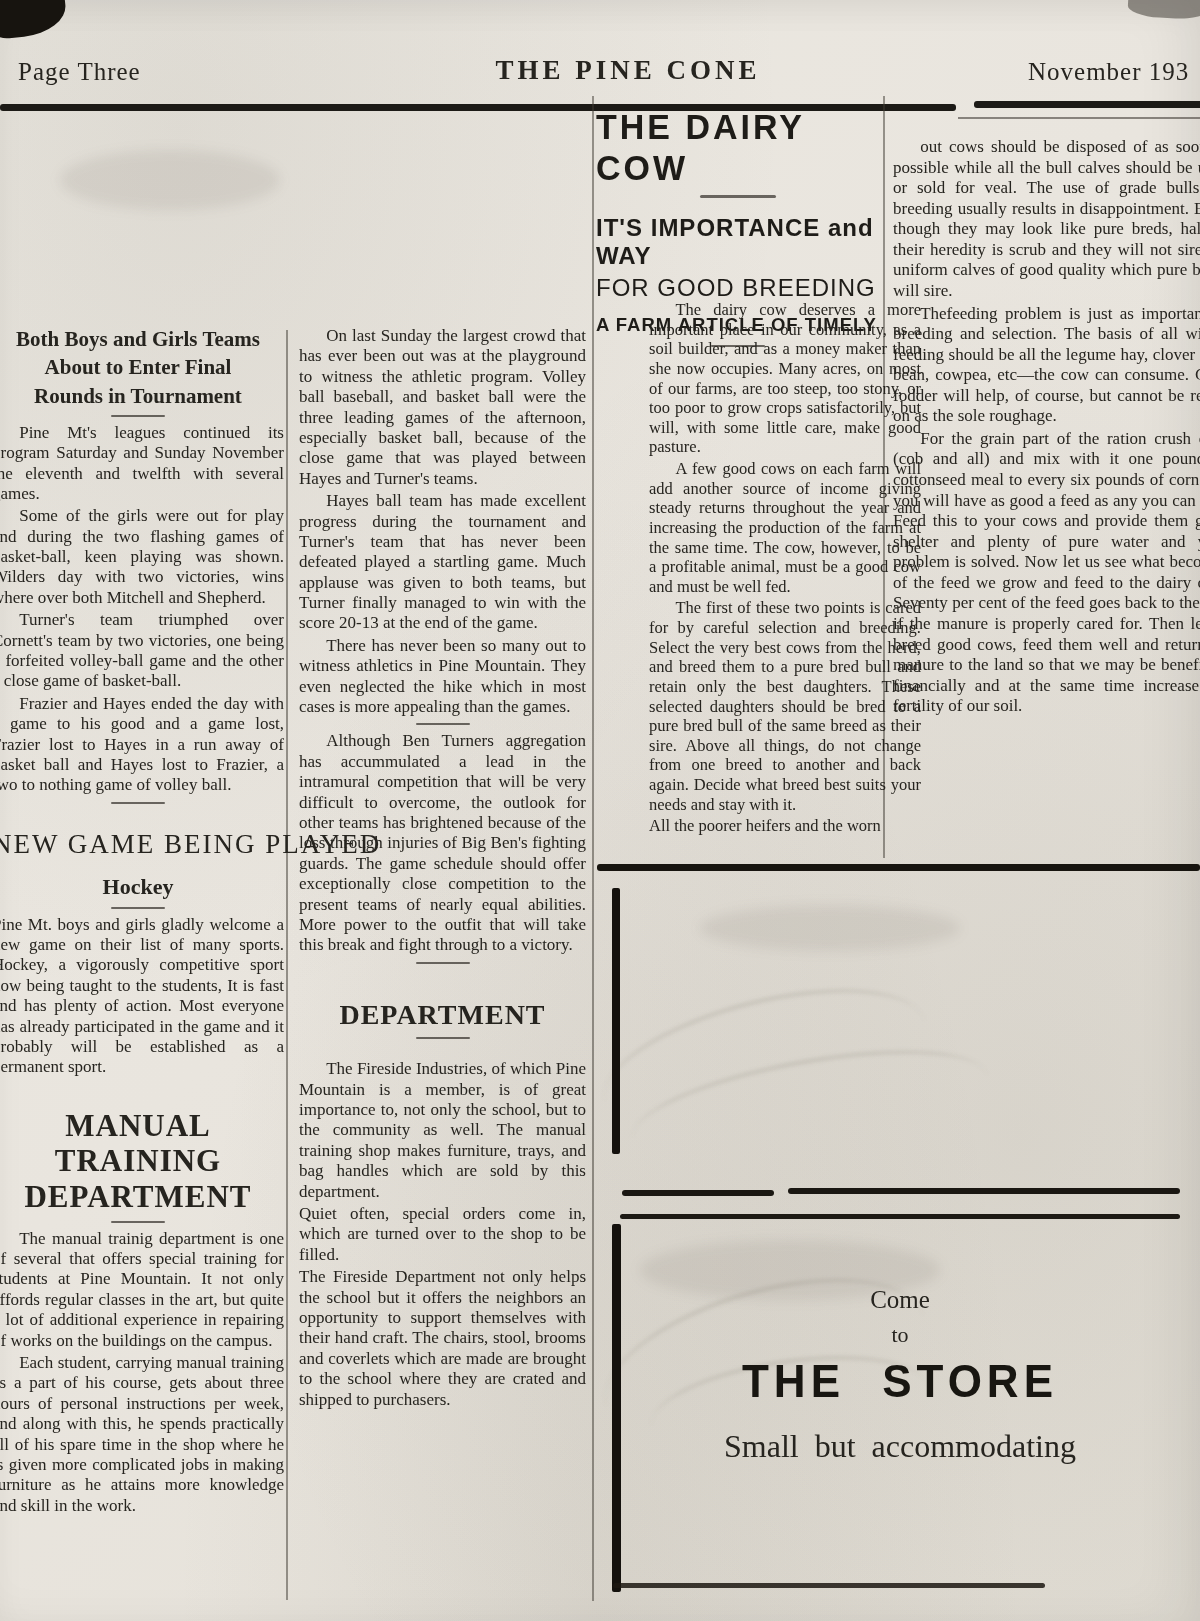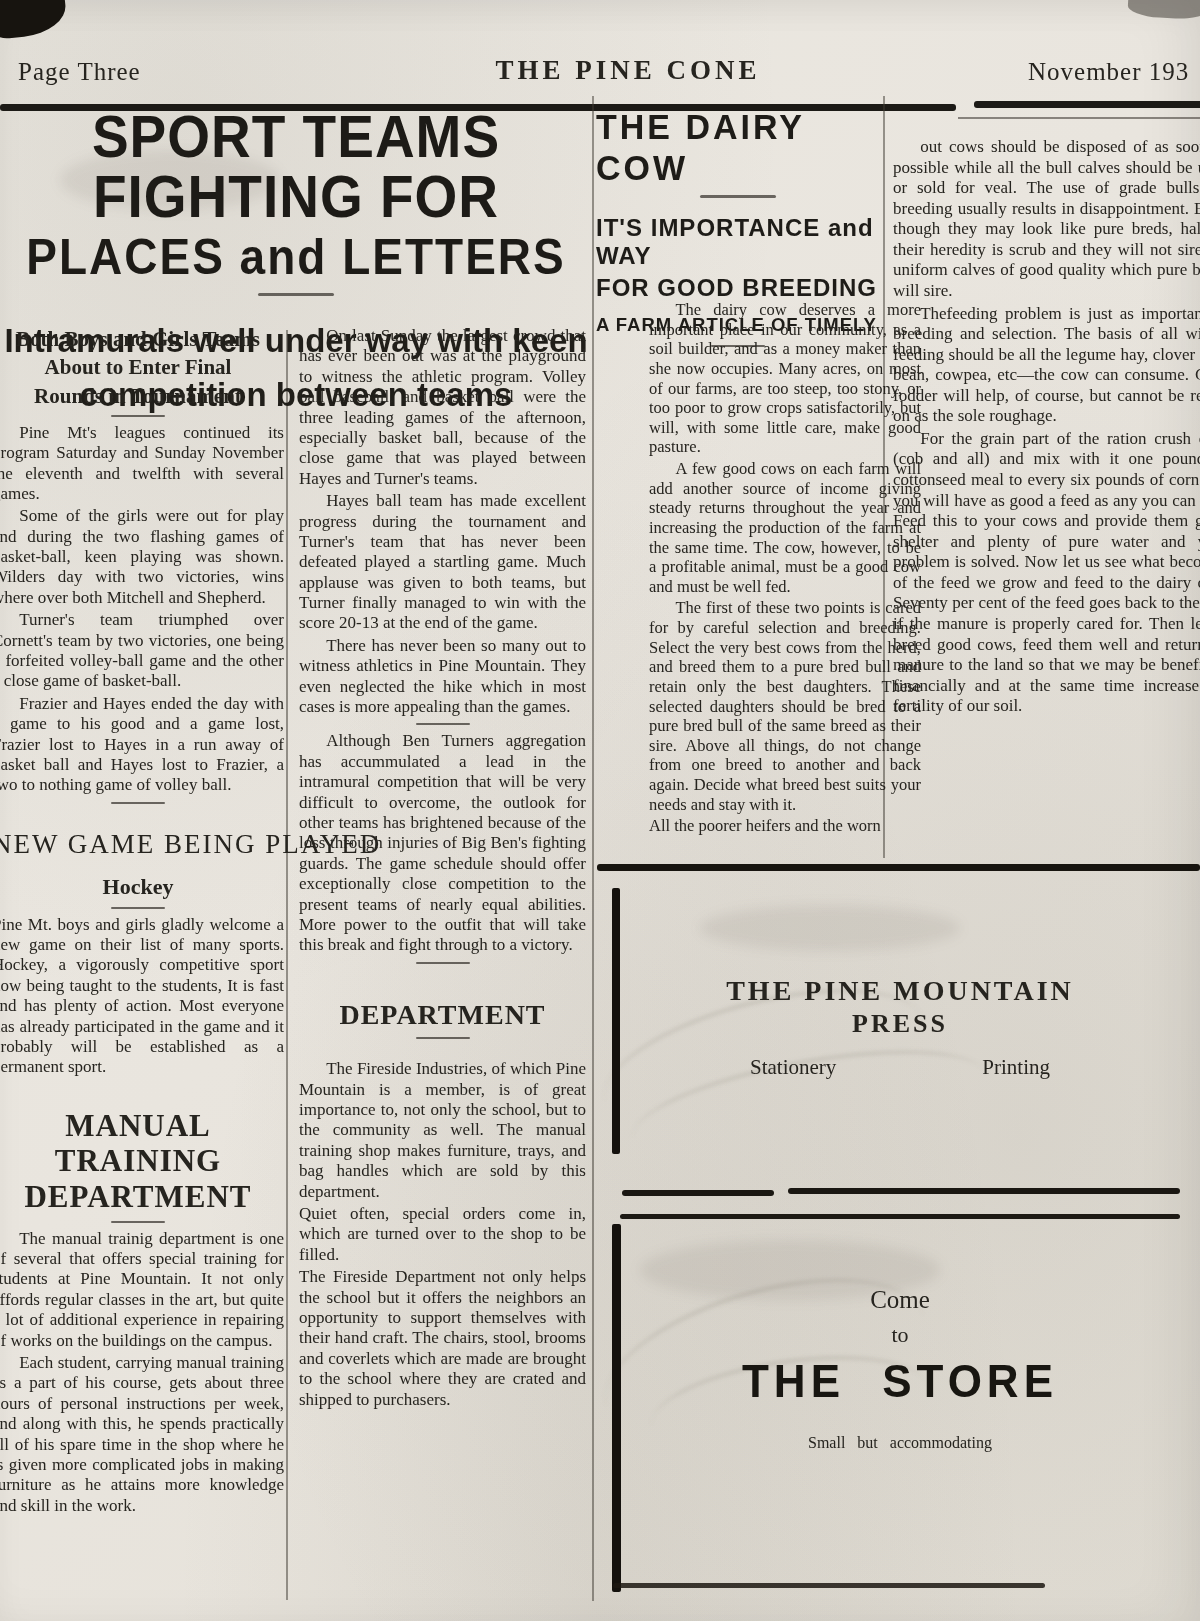"SPORT TEAMS FIGHTING FOR" div.abs { html: <div> <div>SPORT TEAMS FIGHTING FOR</div> <div>PLACES and LETTERS</div> <div></div> <div>Intramurals well under way with keen</div> <div>competition between teams</div> </div> -> none }
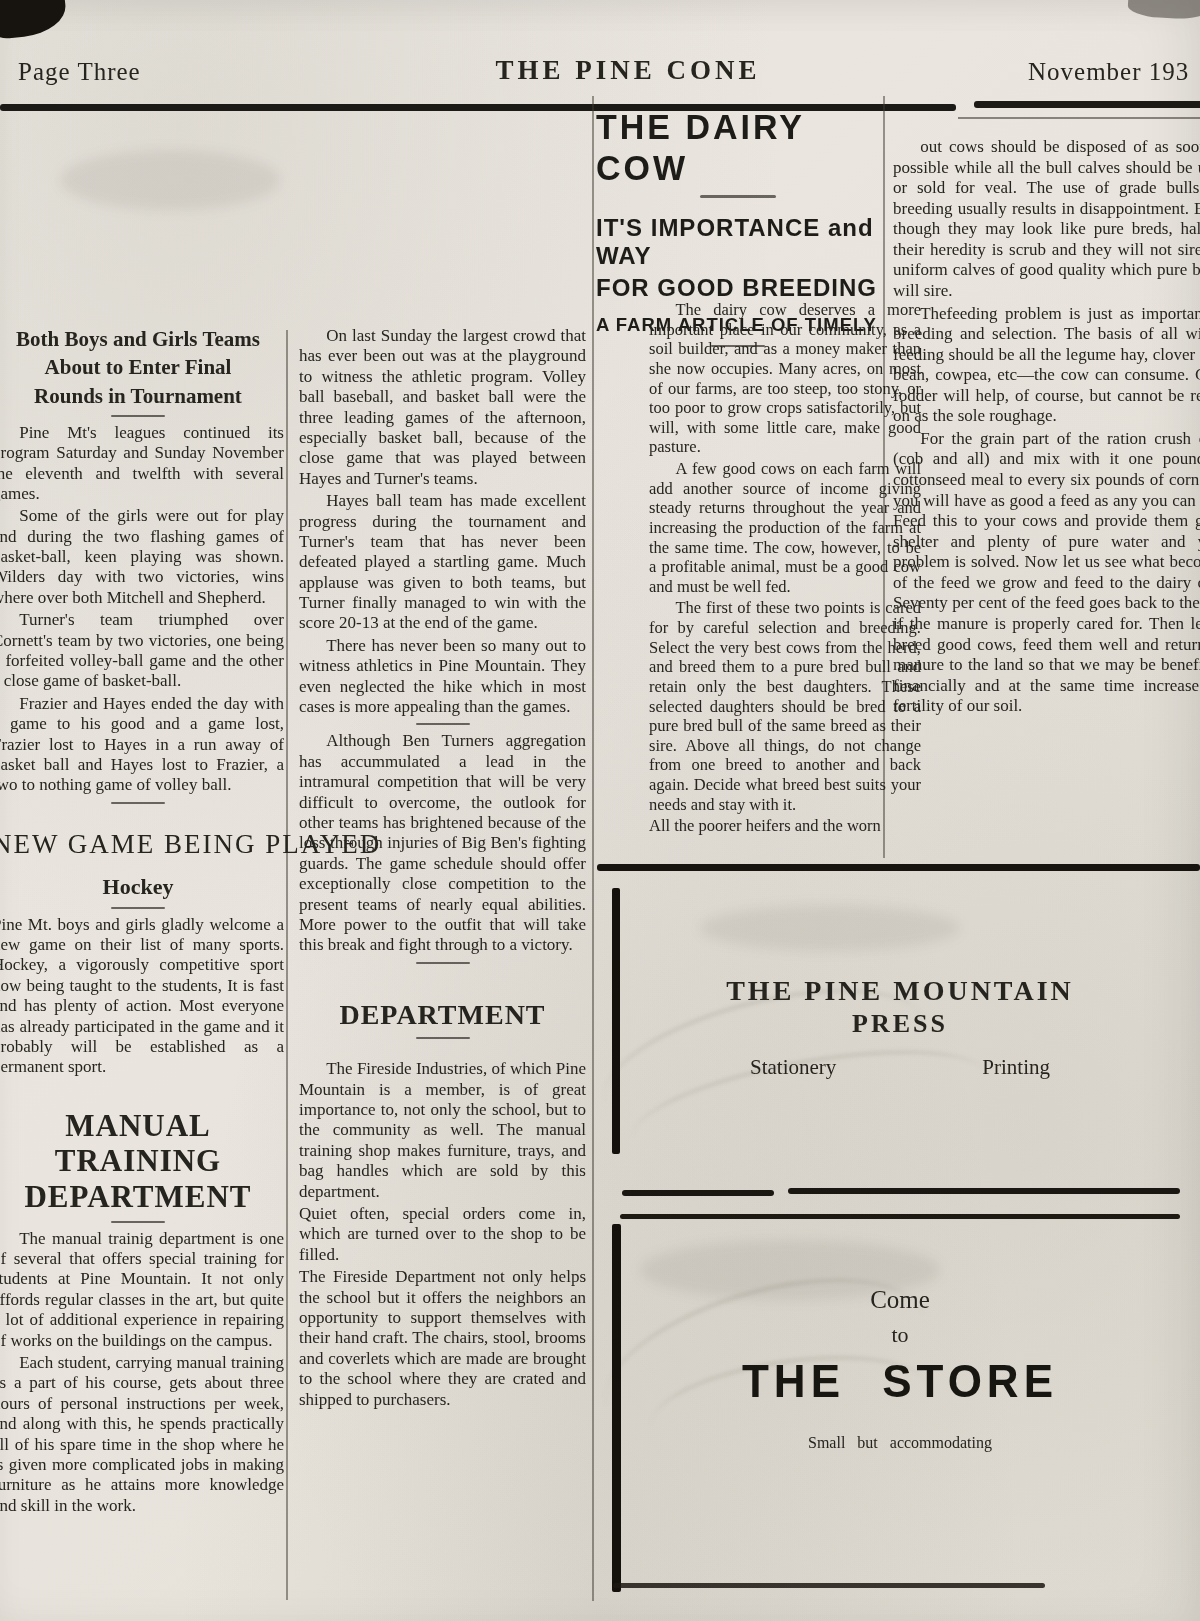"FOR GOOD BREEDING" .dh3 { font-weight: 700 -> 400 }
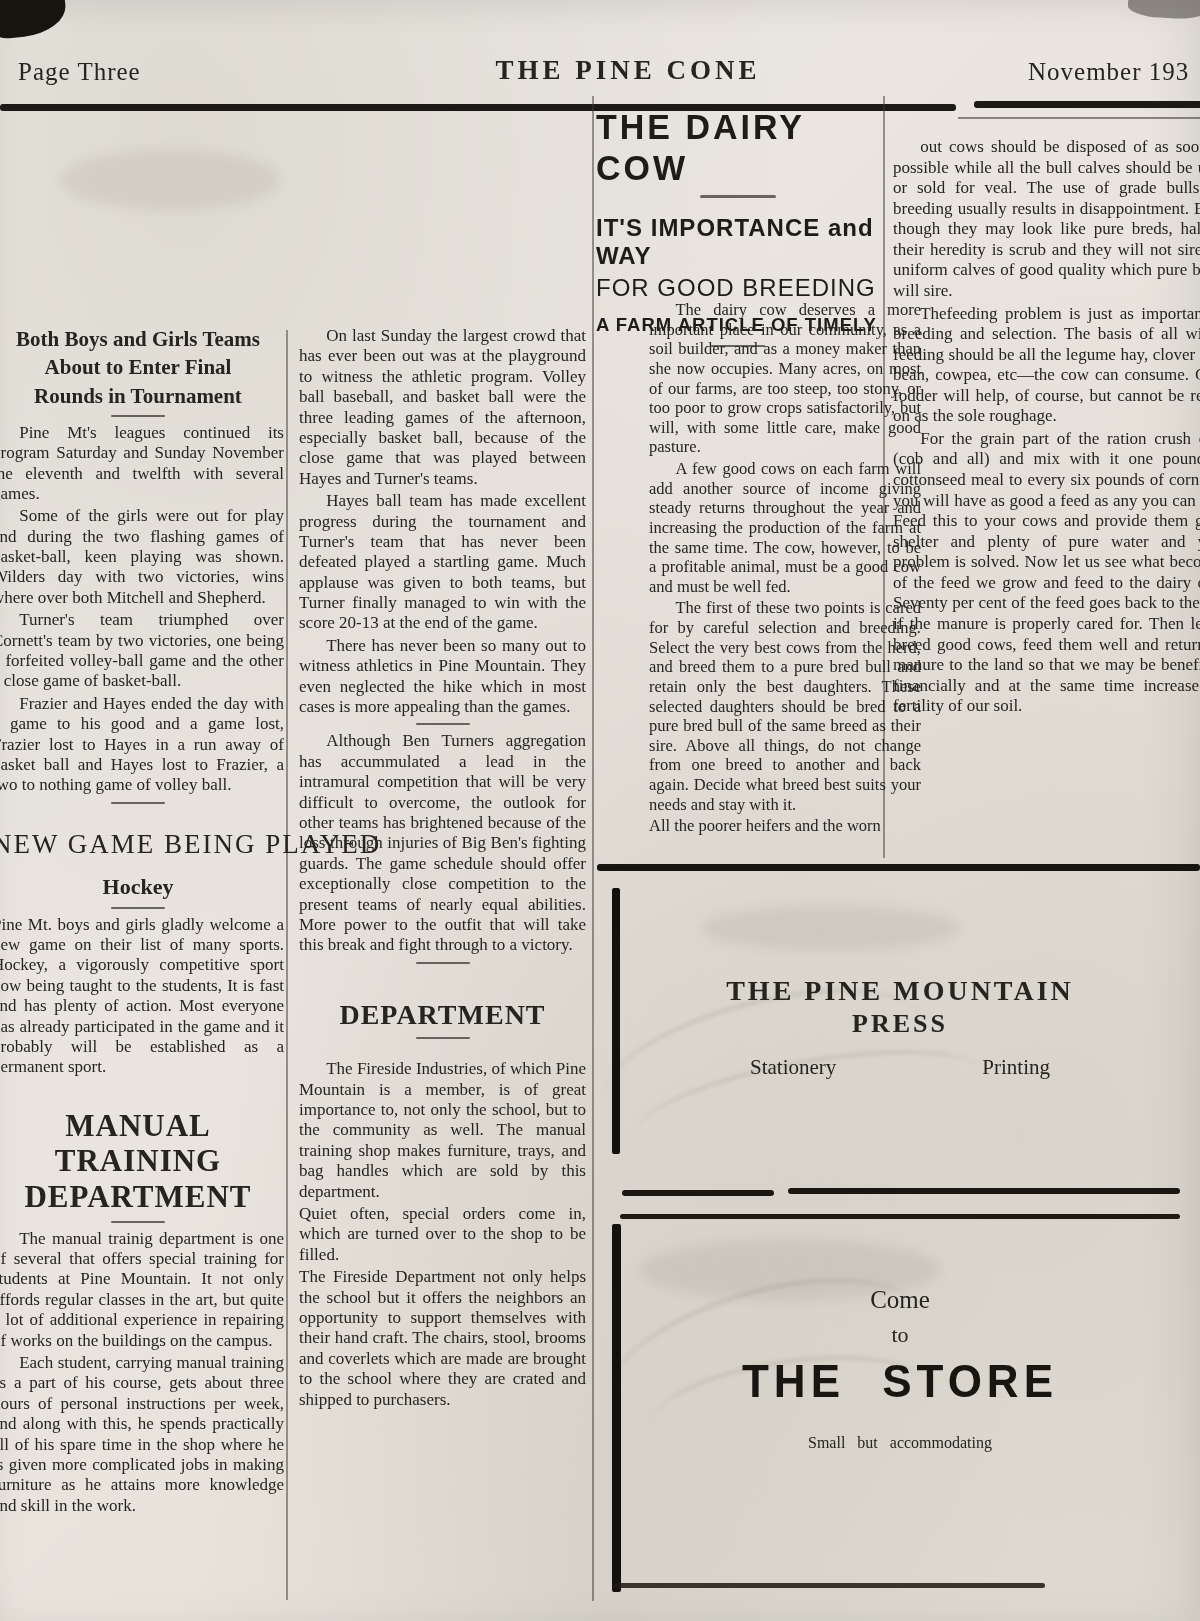"THE PINE MOUNTAIN" div.abs { html: <div> <div>THE PINE MOUNTAIN</div> <div>PRESS</div> <div> <span>Stationery</span> <span>Printing</span> </div> </div> -> none }
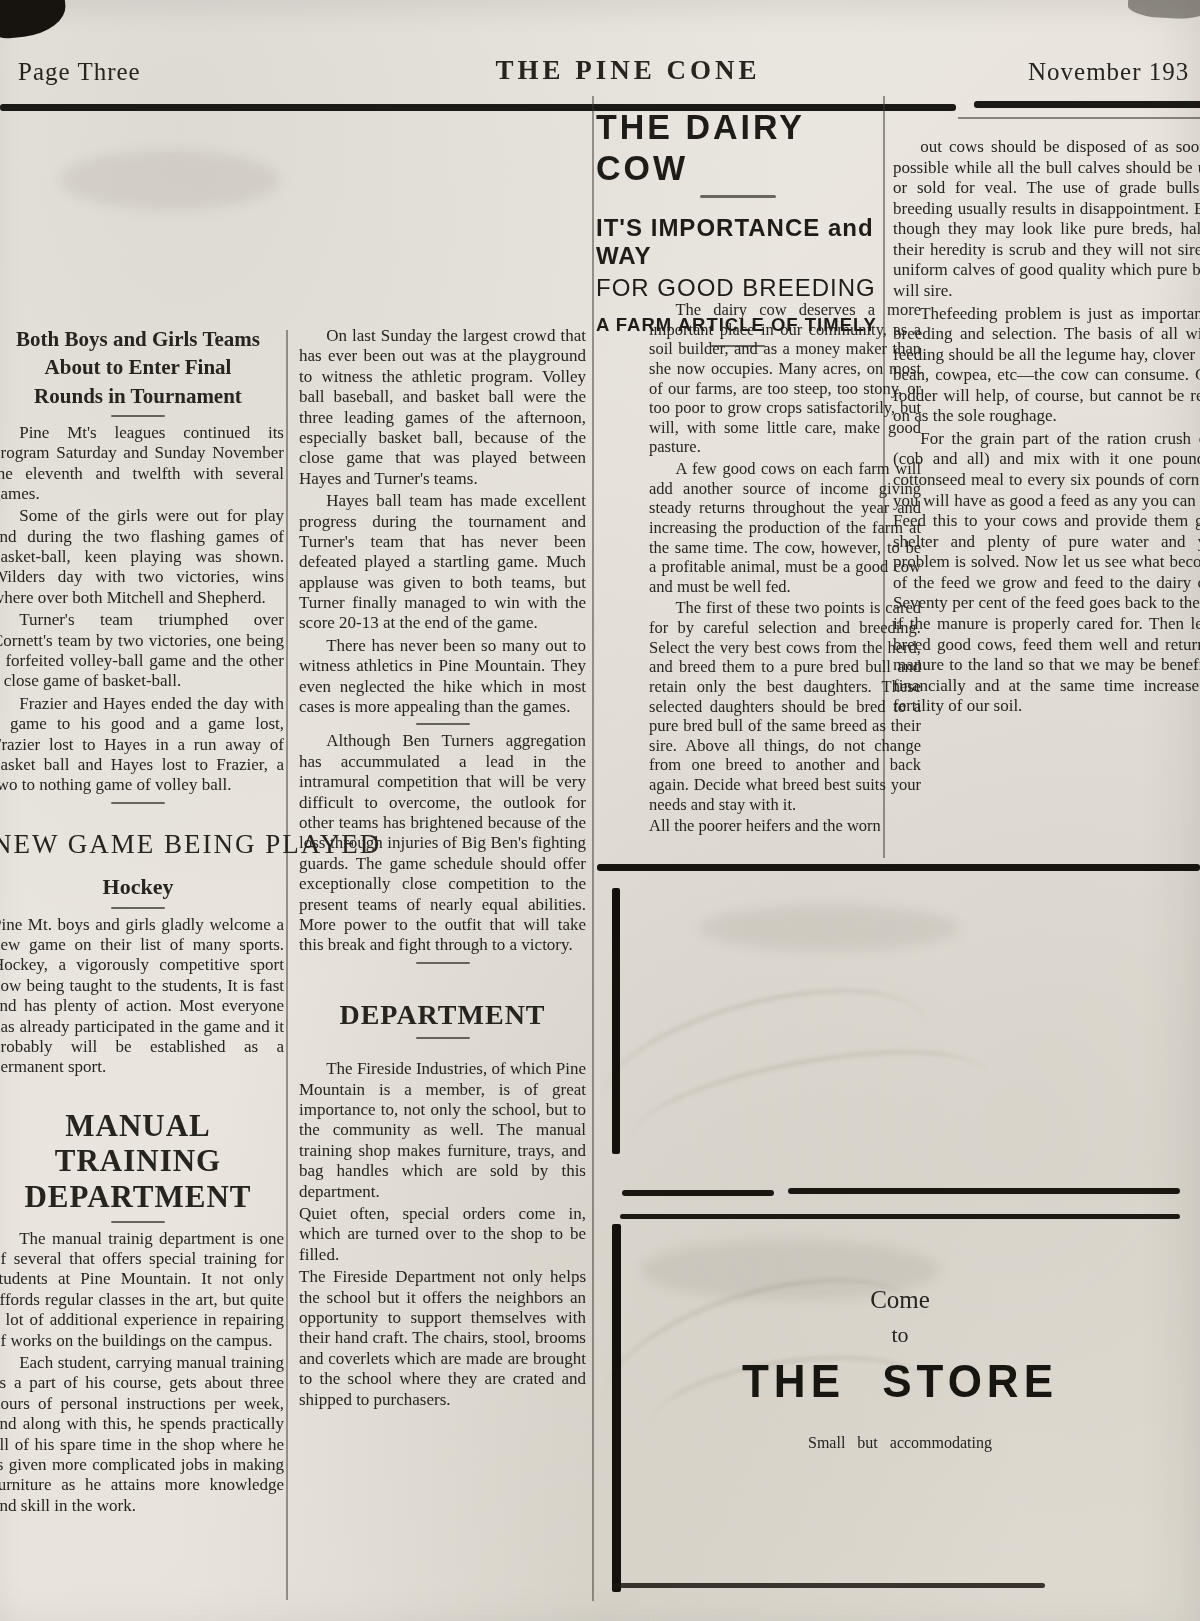"Small but accommodating" .store-tag { font-size: 16px -> 32px; margin-top: 28px -> 22px }
